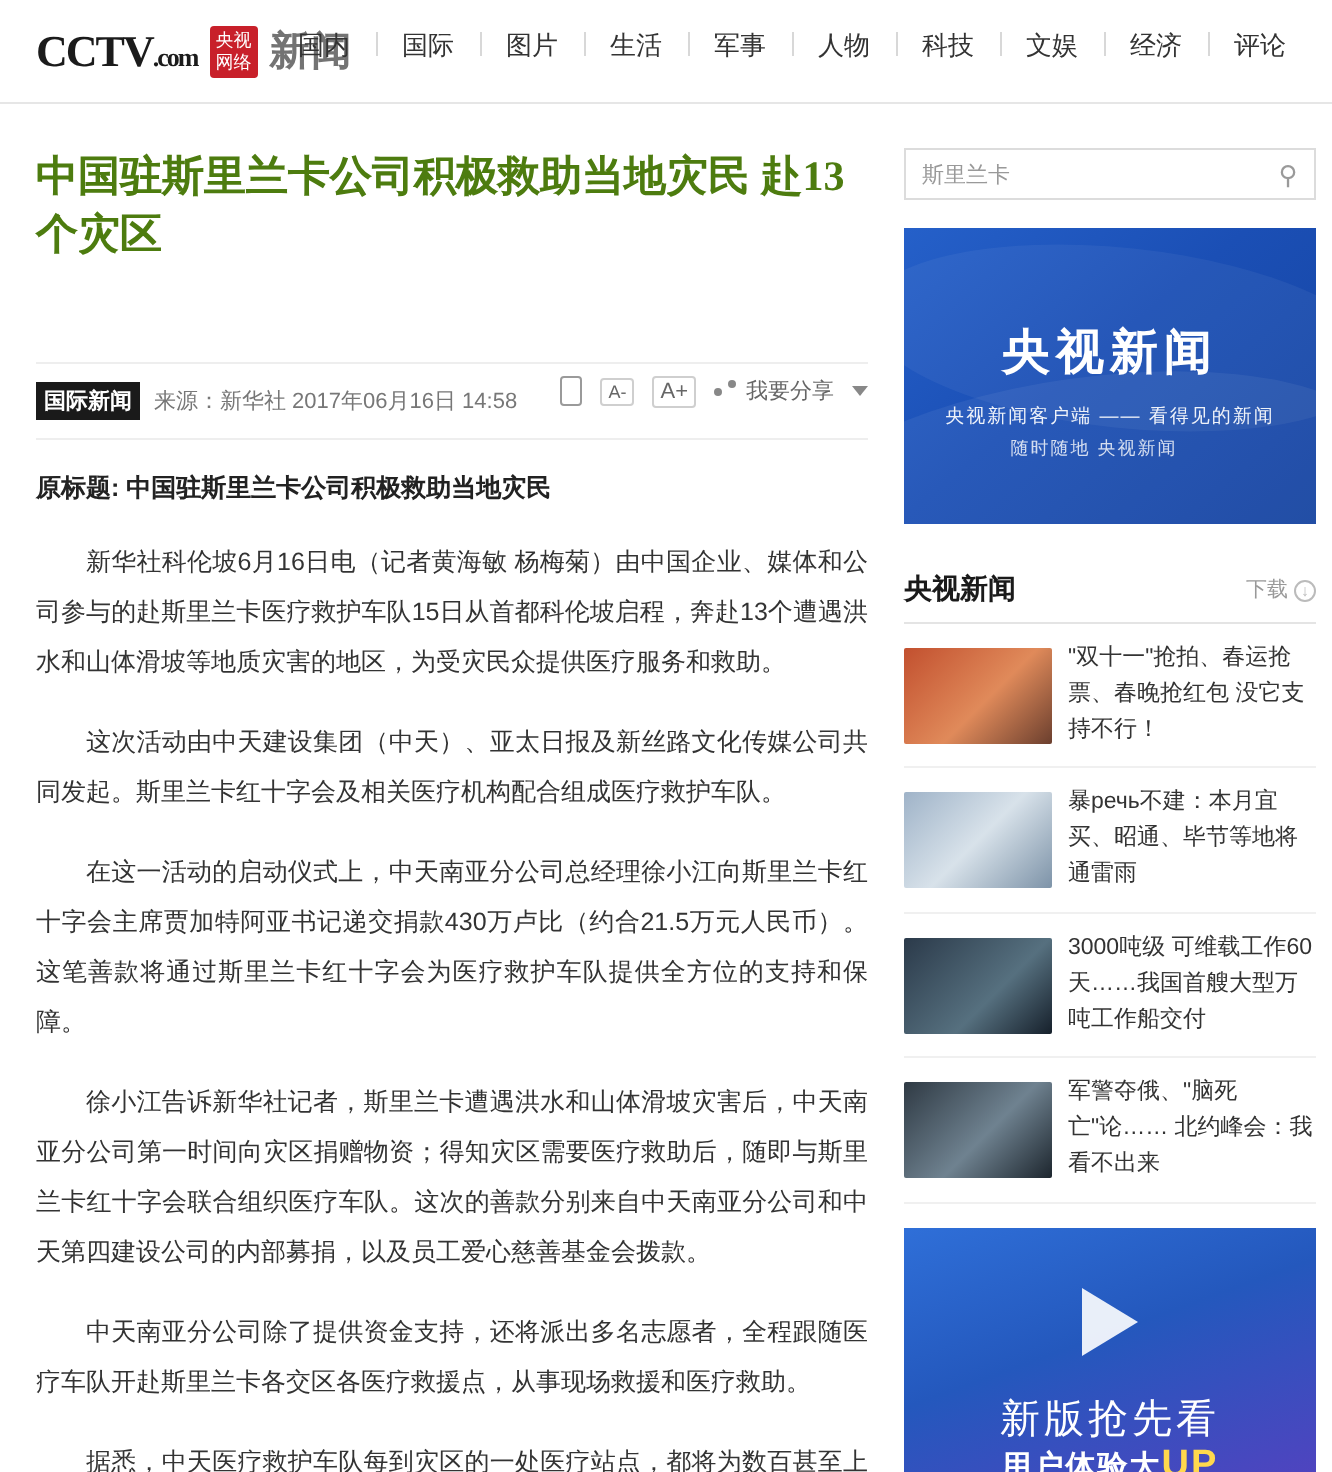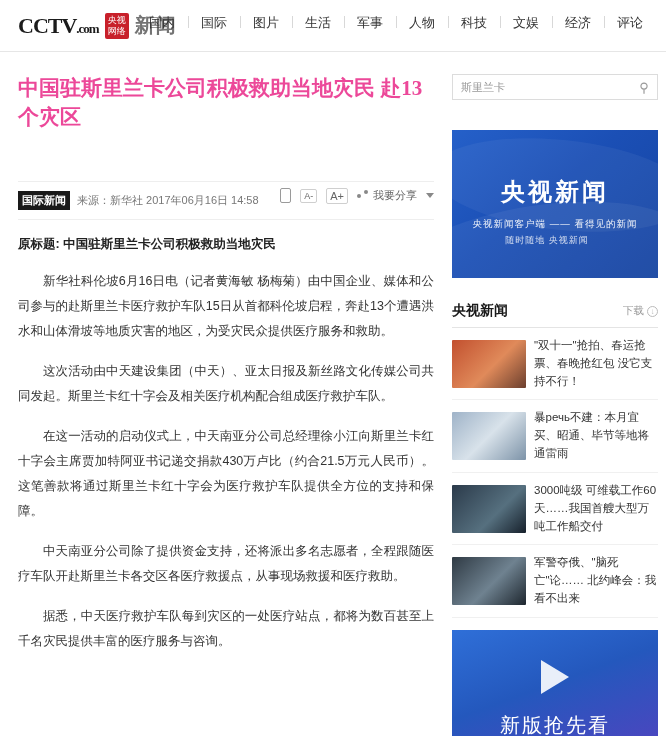"中国驻斯里兰卡公司积极救助当地灾民 赴13个灾区" h1.title { color: #ec4899 -> #4d7c0f }
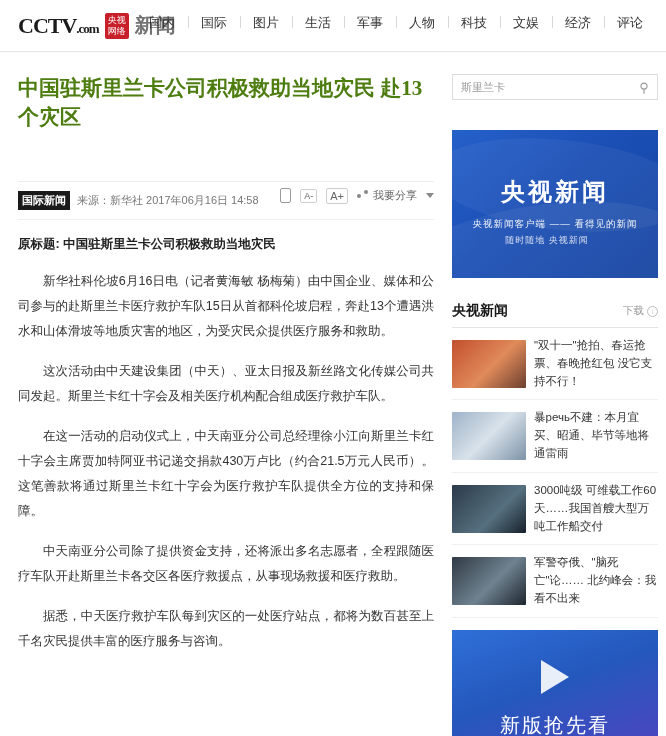"斯里兰卡" .search-box { margin: 22px 0 30px 0 -> 22px 0 14px 0 }
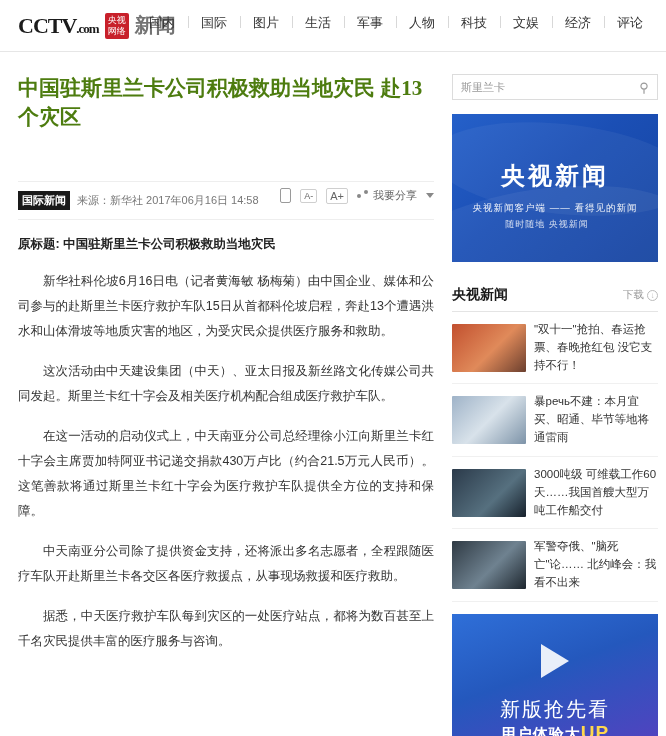"徐小江告诉新华社记者，斯里兰卡遭遇洪水和山体滑坡灾害后，中天南亚分公司第一时间向" p.body-p { html: none -> <p>徐小江告诉新华社记者，斯里兰卡遭遇洪水和山体滑坡灾害后，中天南亚分公司第一时间向灾区捐赠物资；得知灾区需要医疗救助后，随即与斯里兰卡红十字会联合组织医疗车队。这次的善款分别来自中天南亚分公司和中天第四建设公司的内部募捐，以及员工爱心慈善基金会拨款。</p> }
